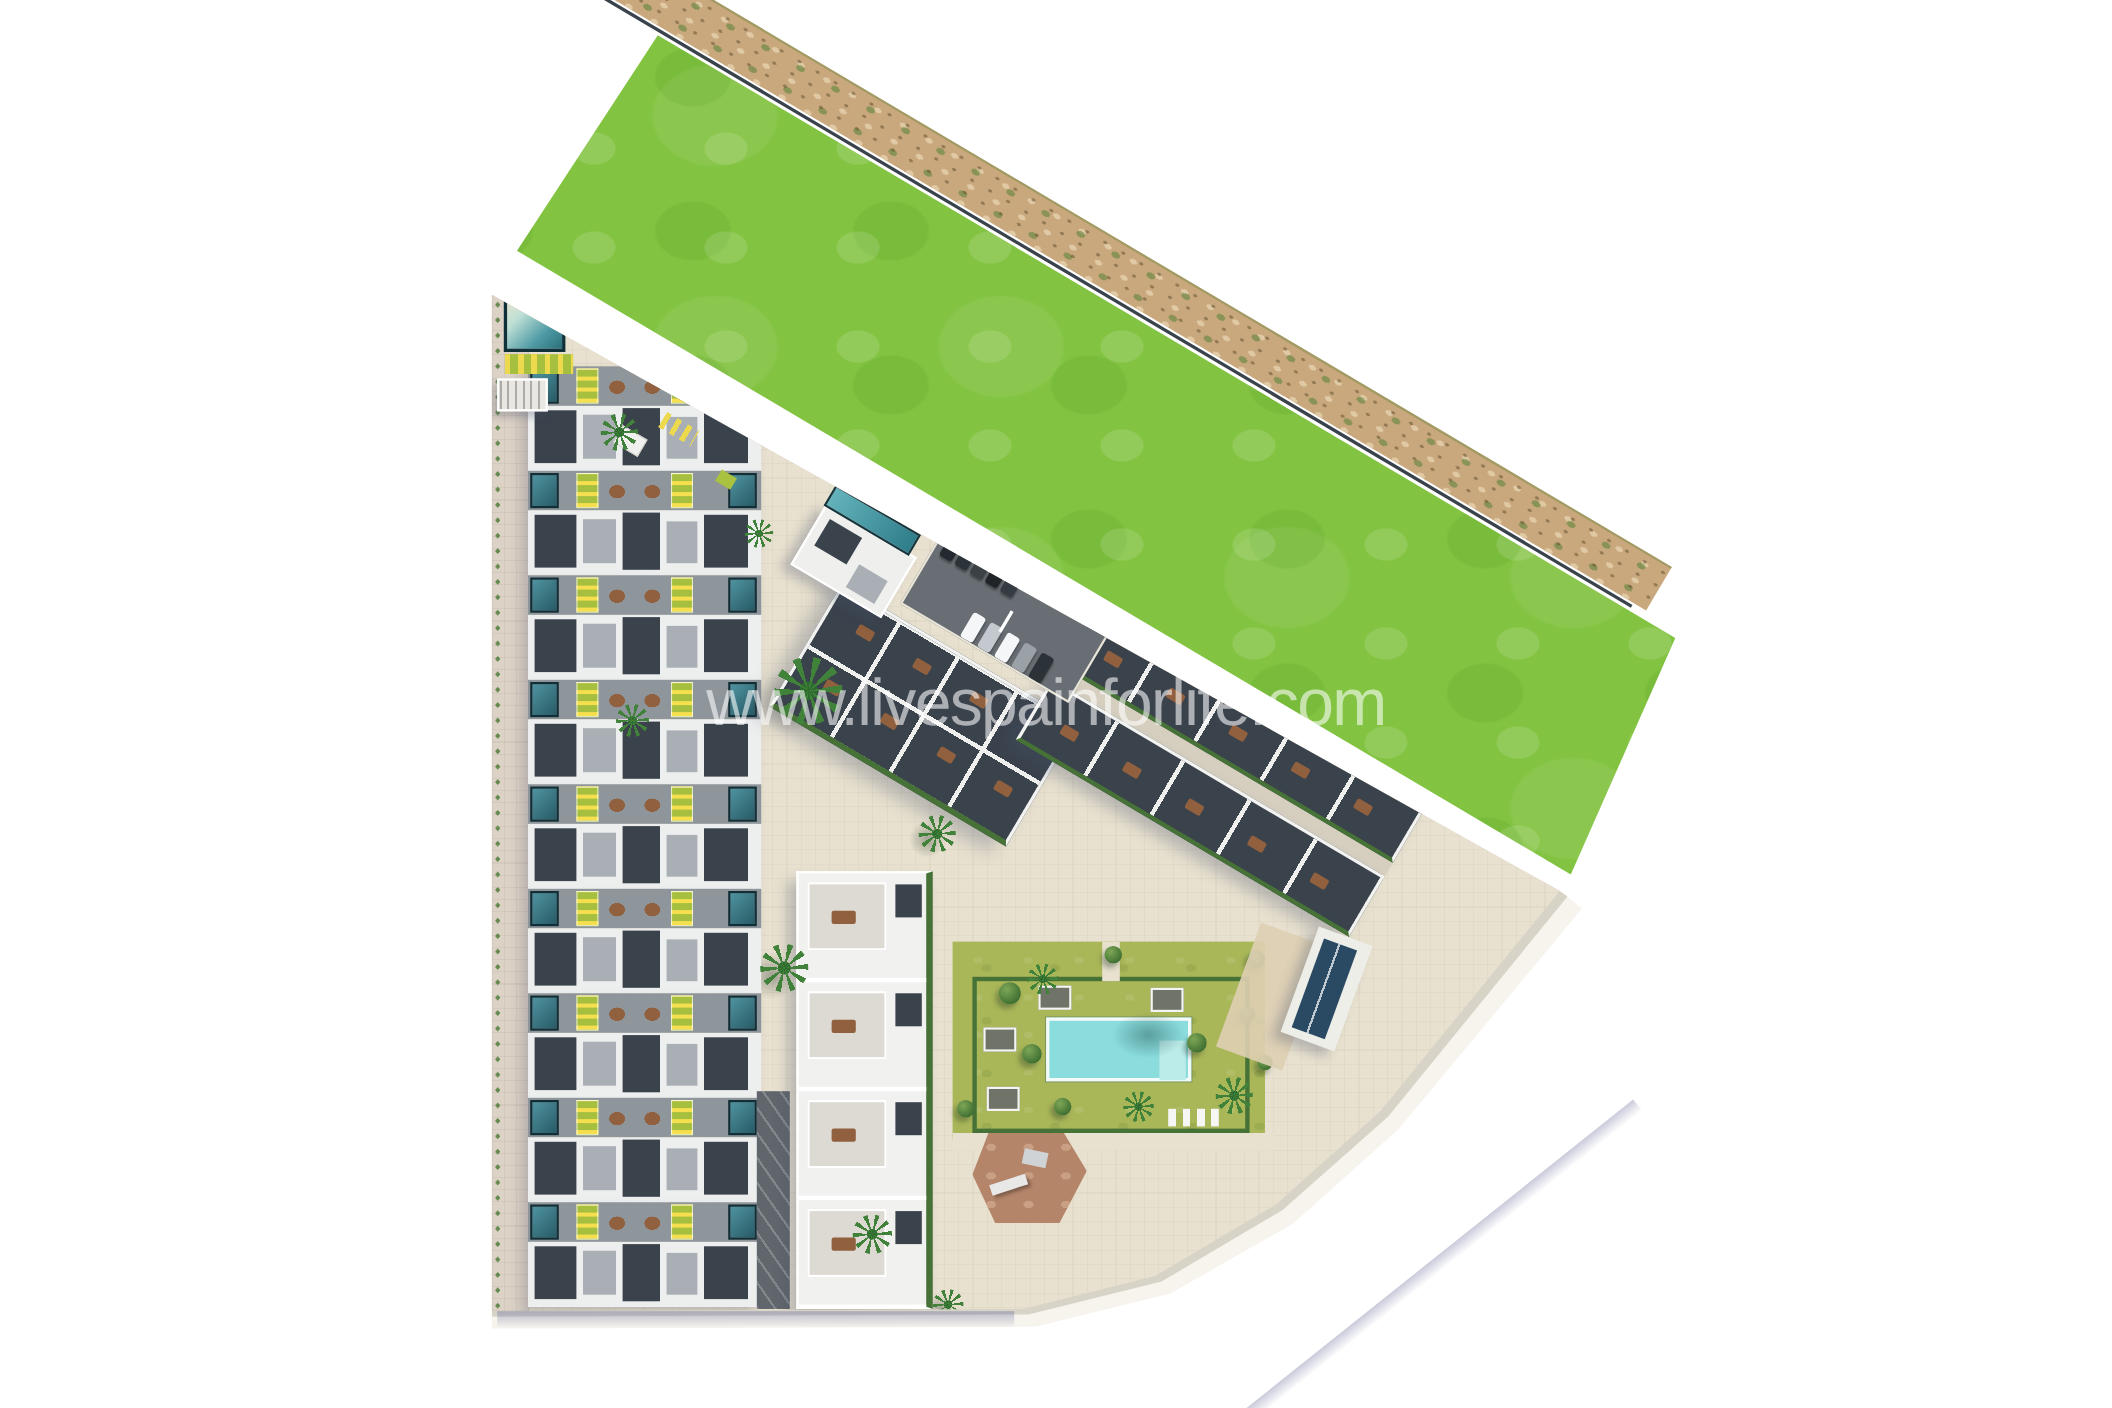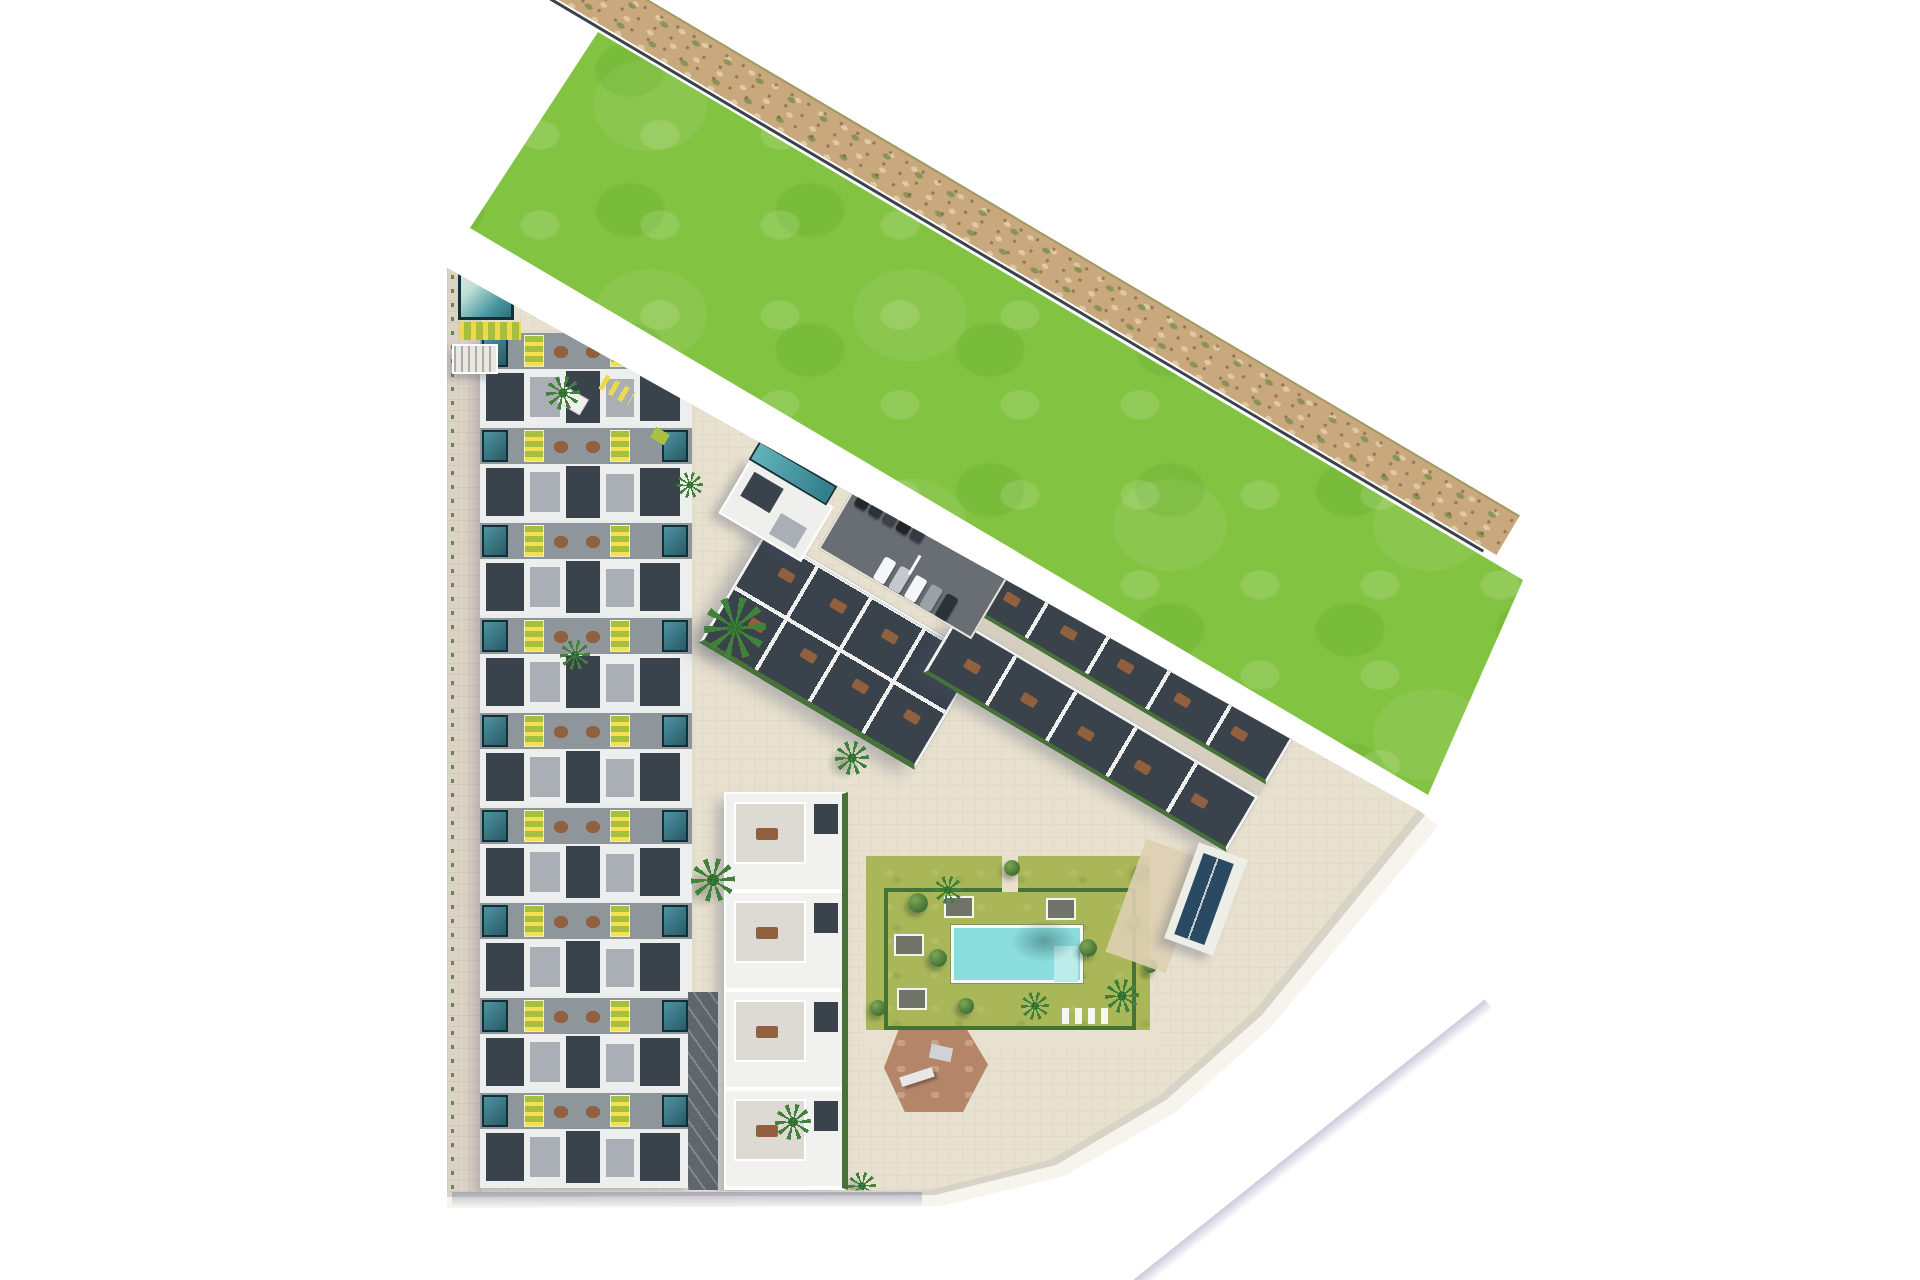"www.livespainforlife.com" div.watermark { html: none -> <div>www.livespainforlife.com</div> }
